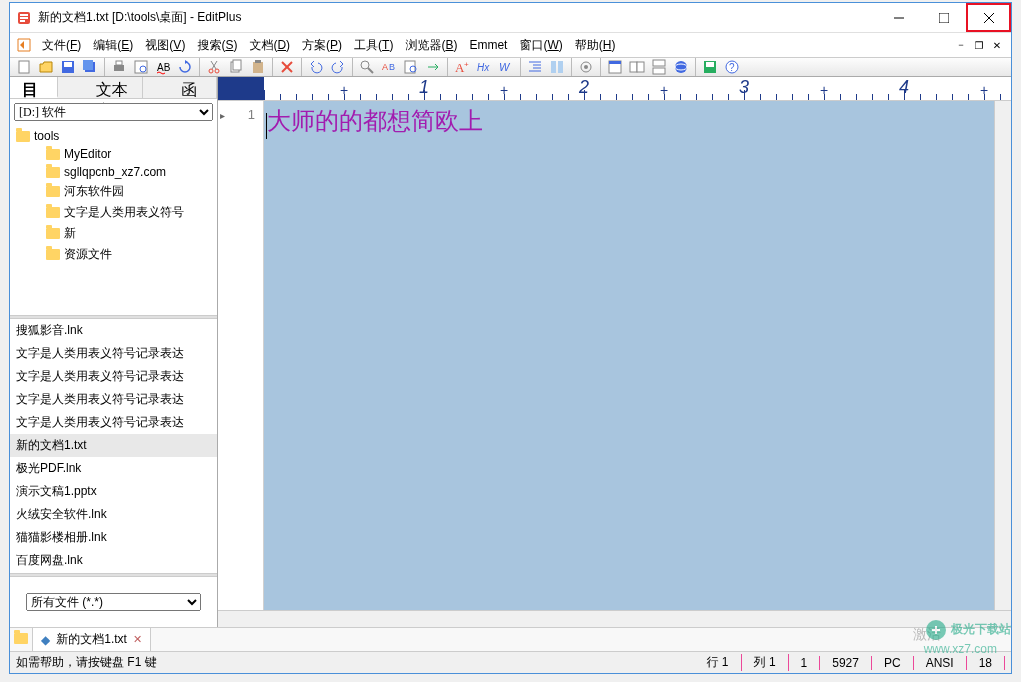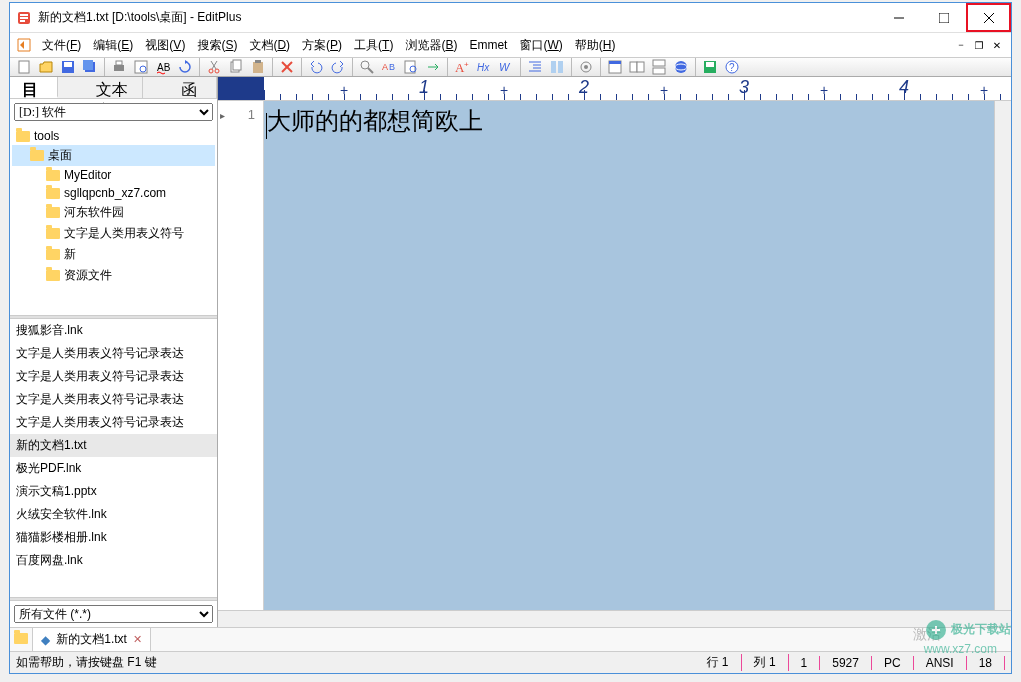"大师的的都想简欧上" .text-content { color: #000000 -> #a21caf }
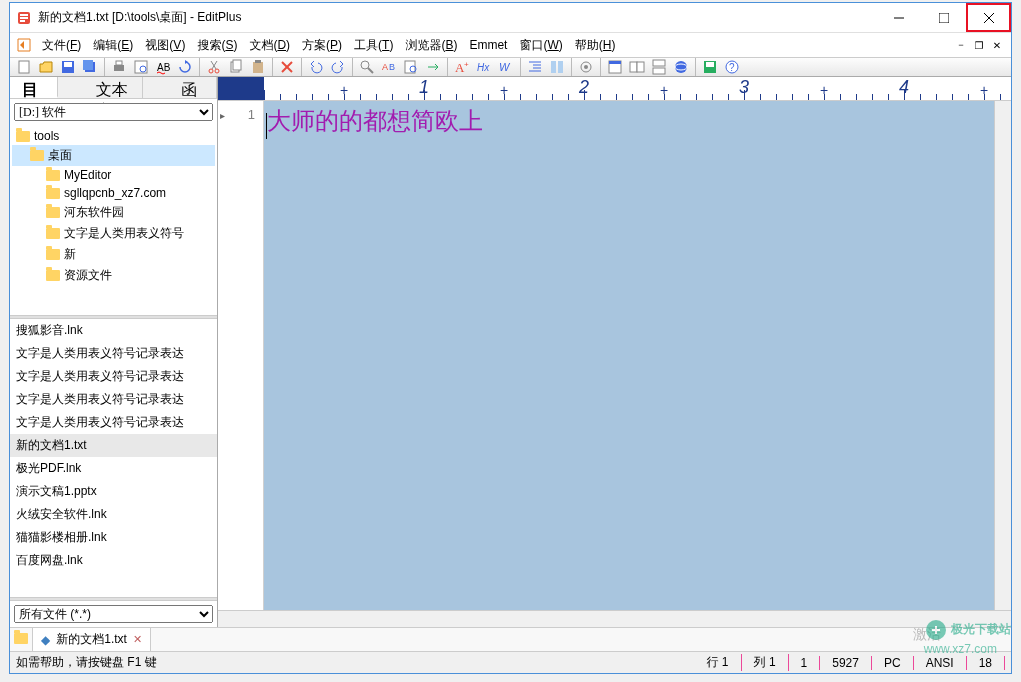"桌面" div.tree-item { html: <div> <span></span> <span>桌面</span> </div> -> none }
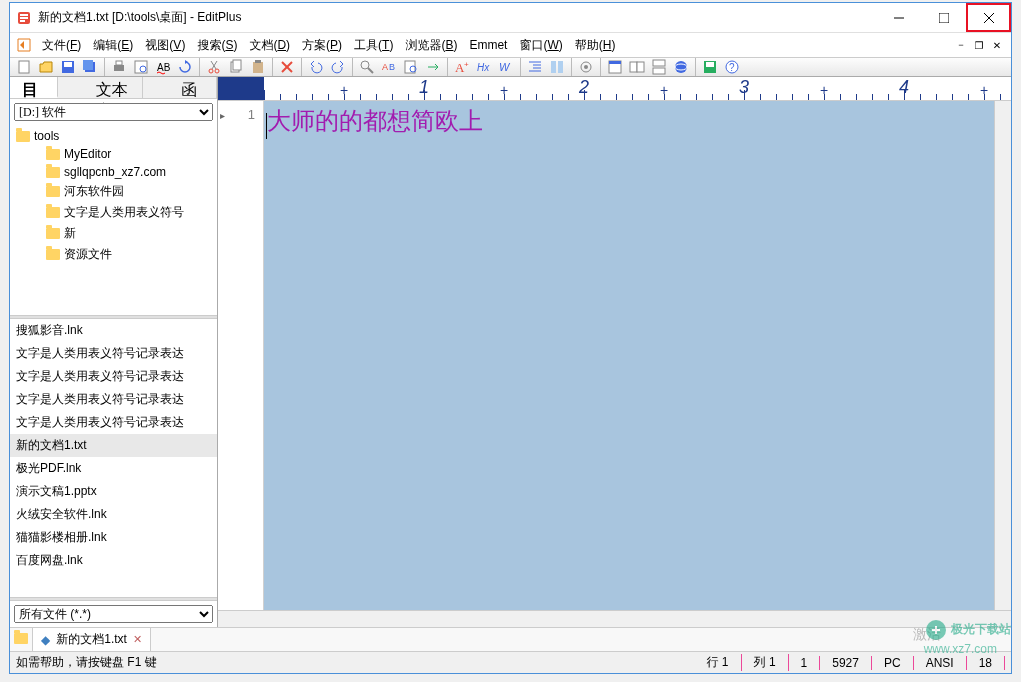"所有文件 (*.*)" .filter-select { margin: 4px -> 16px }
